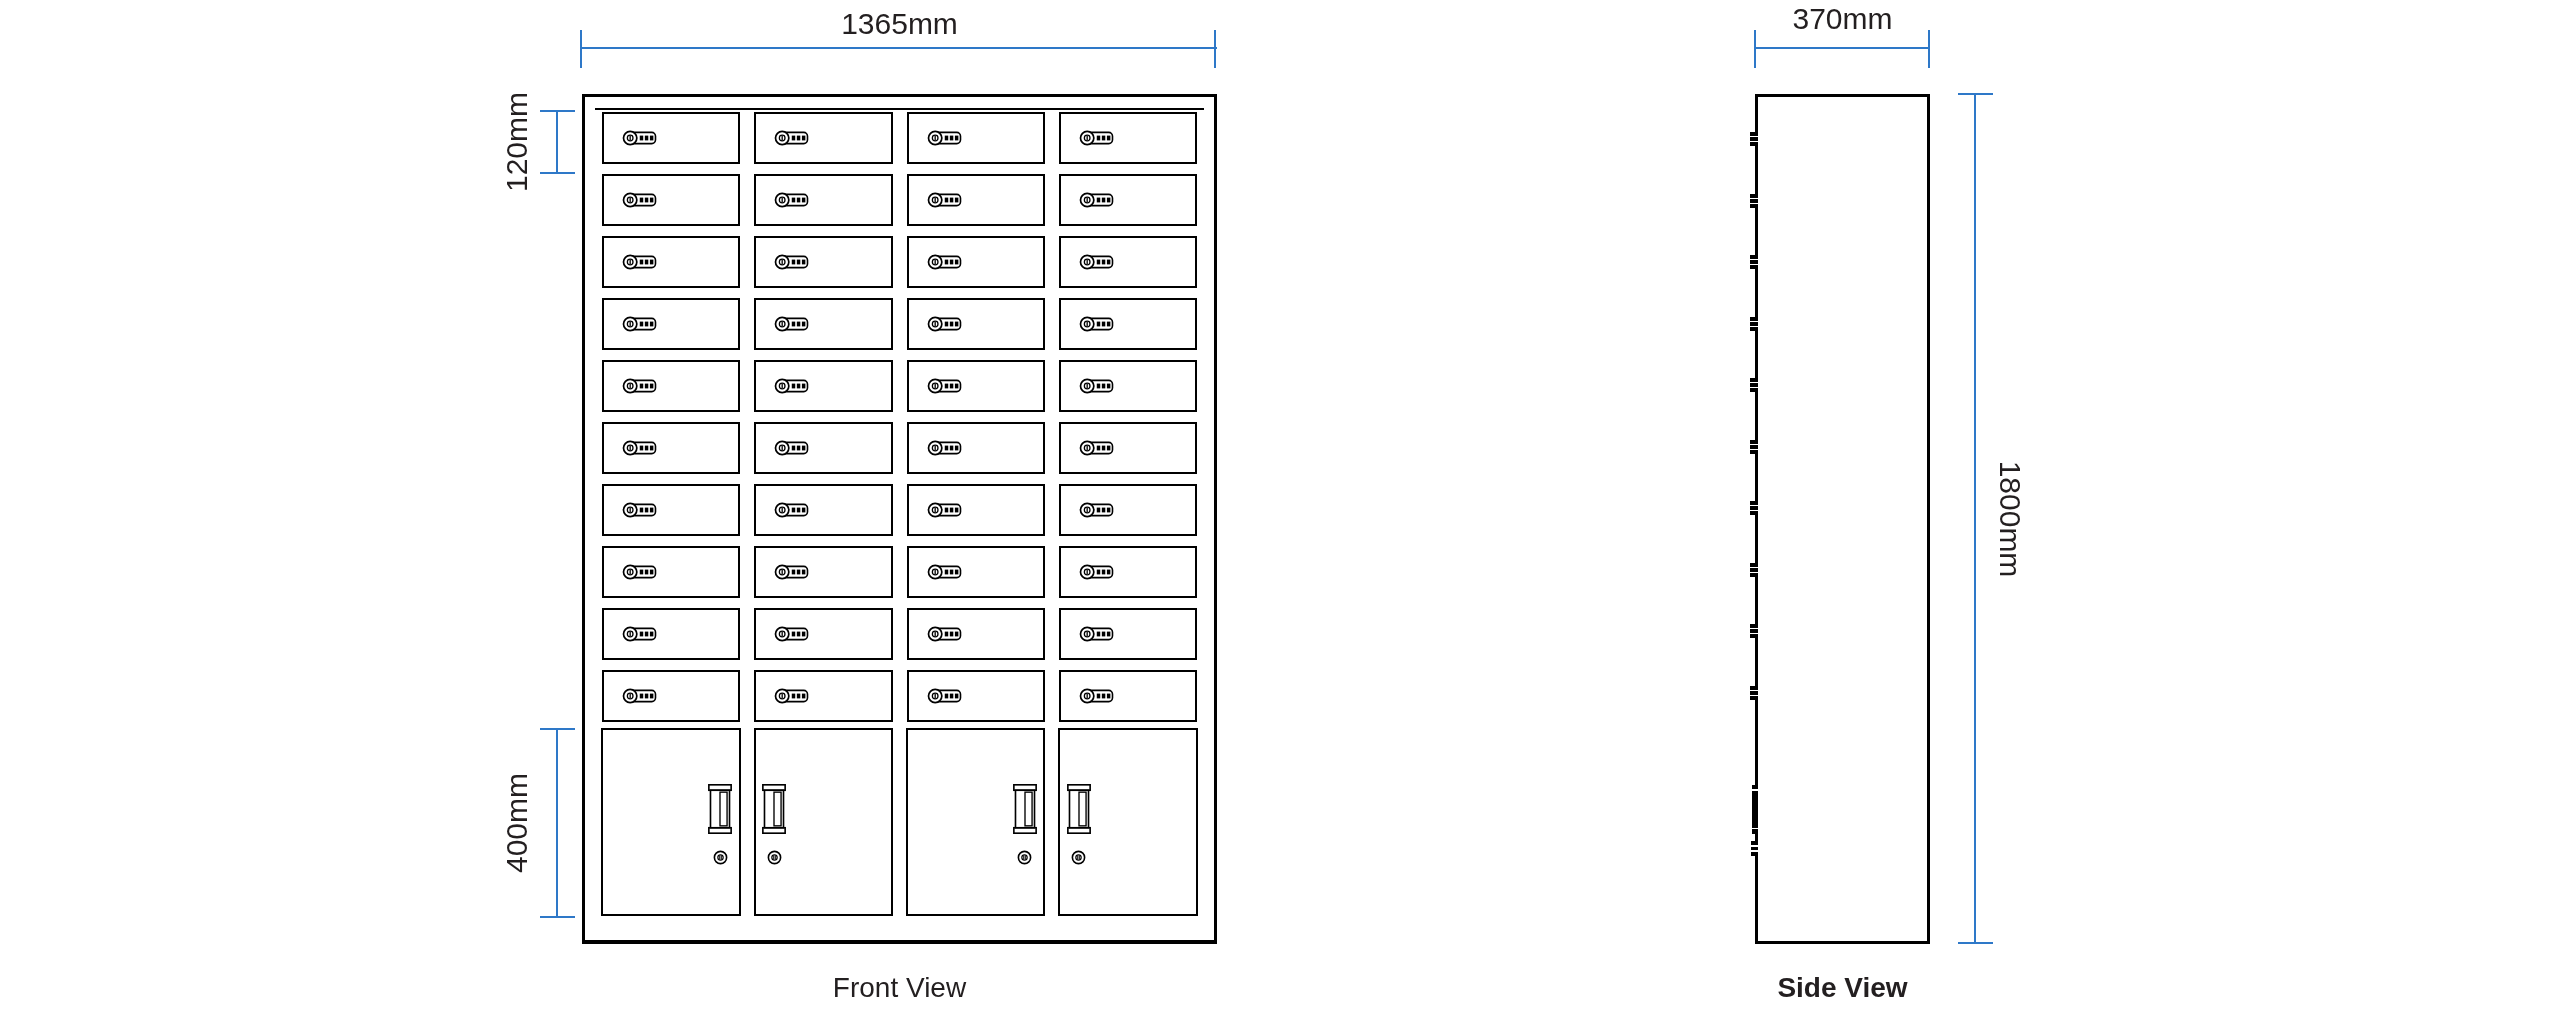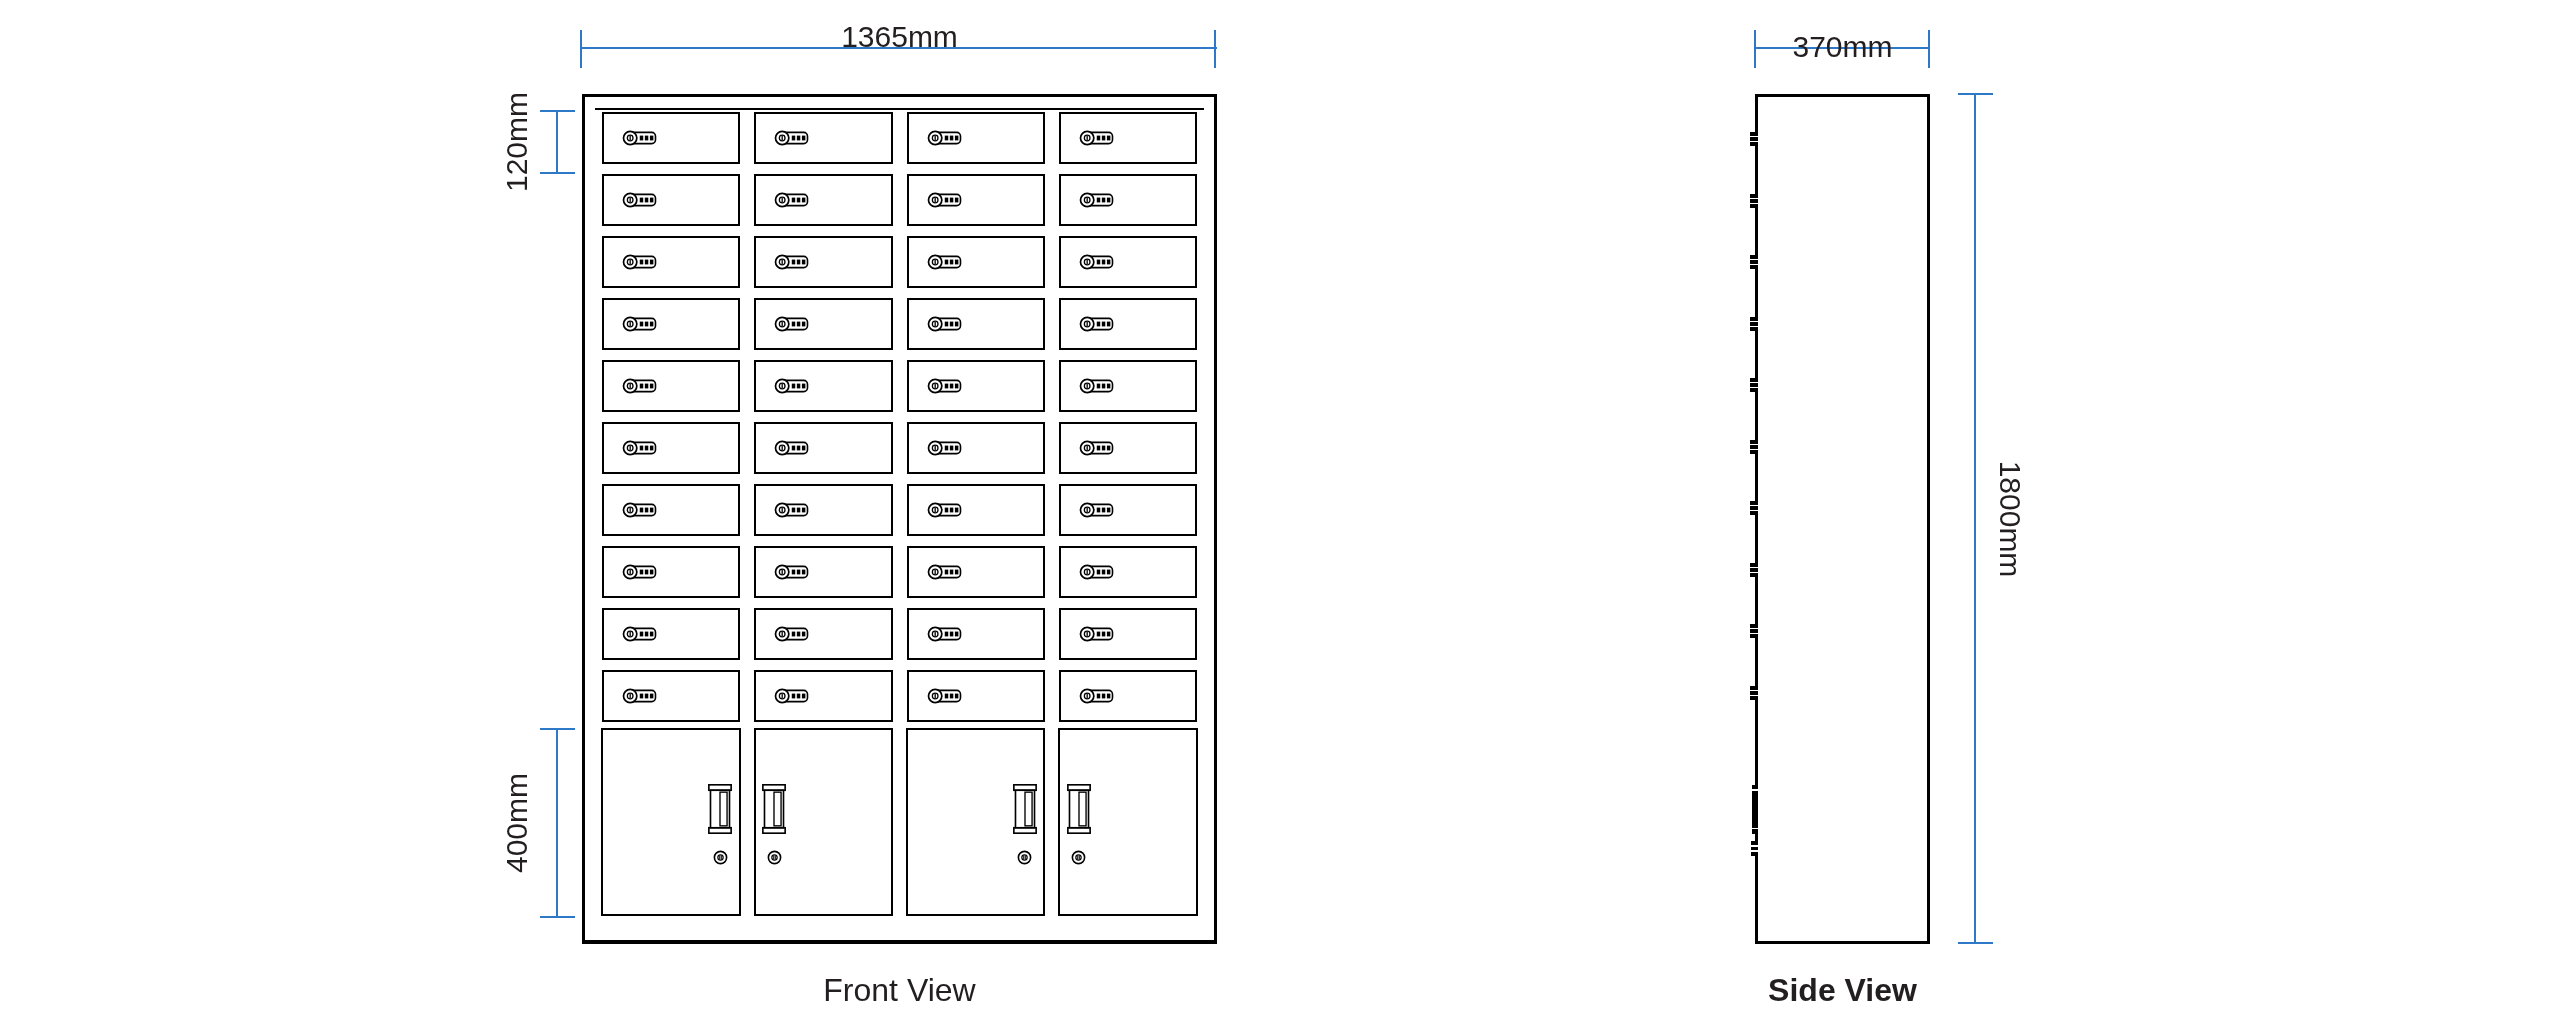"1365mm" div.dim-label { top: 22px -> 9px }
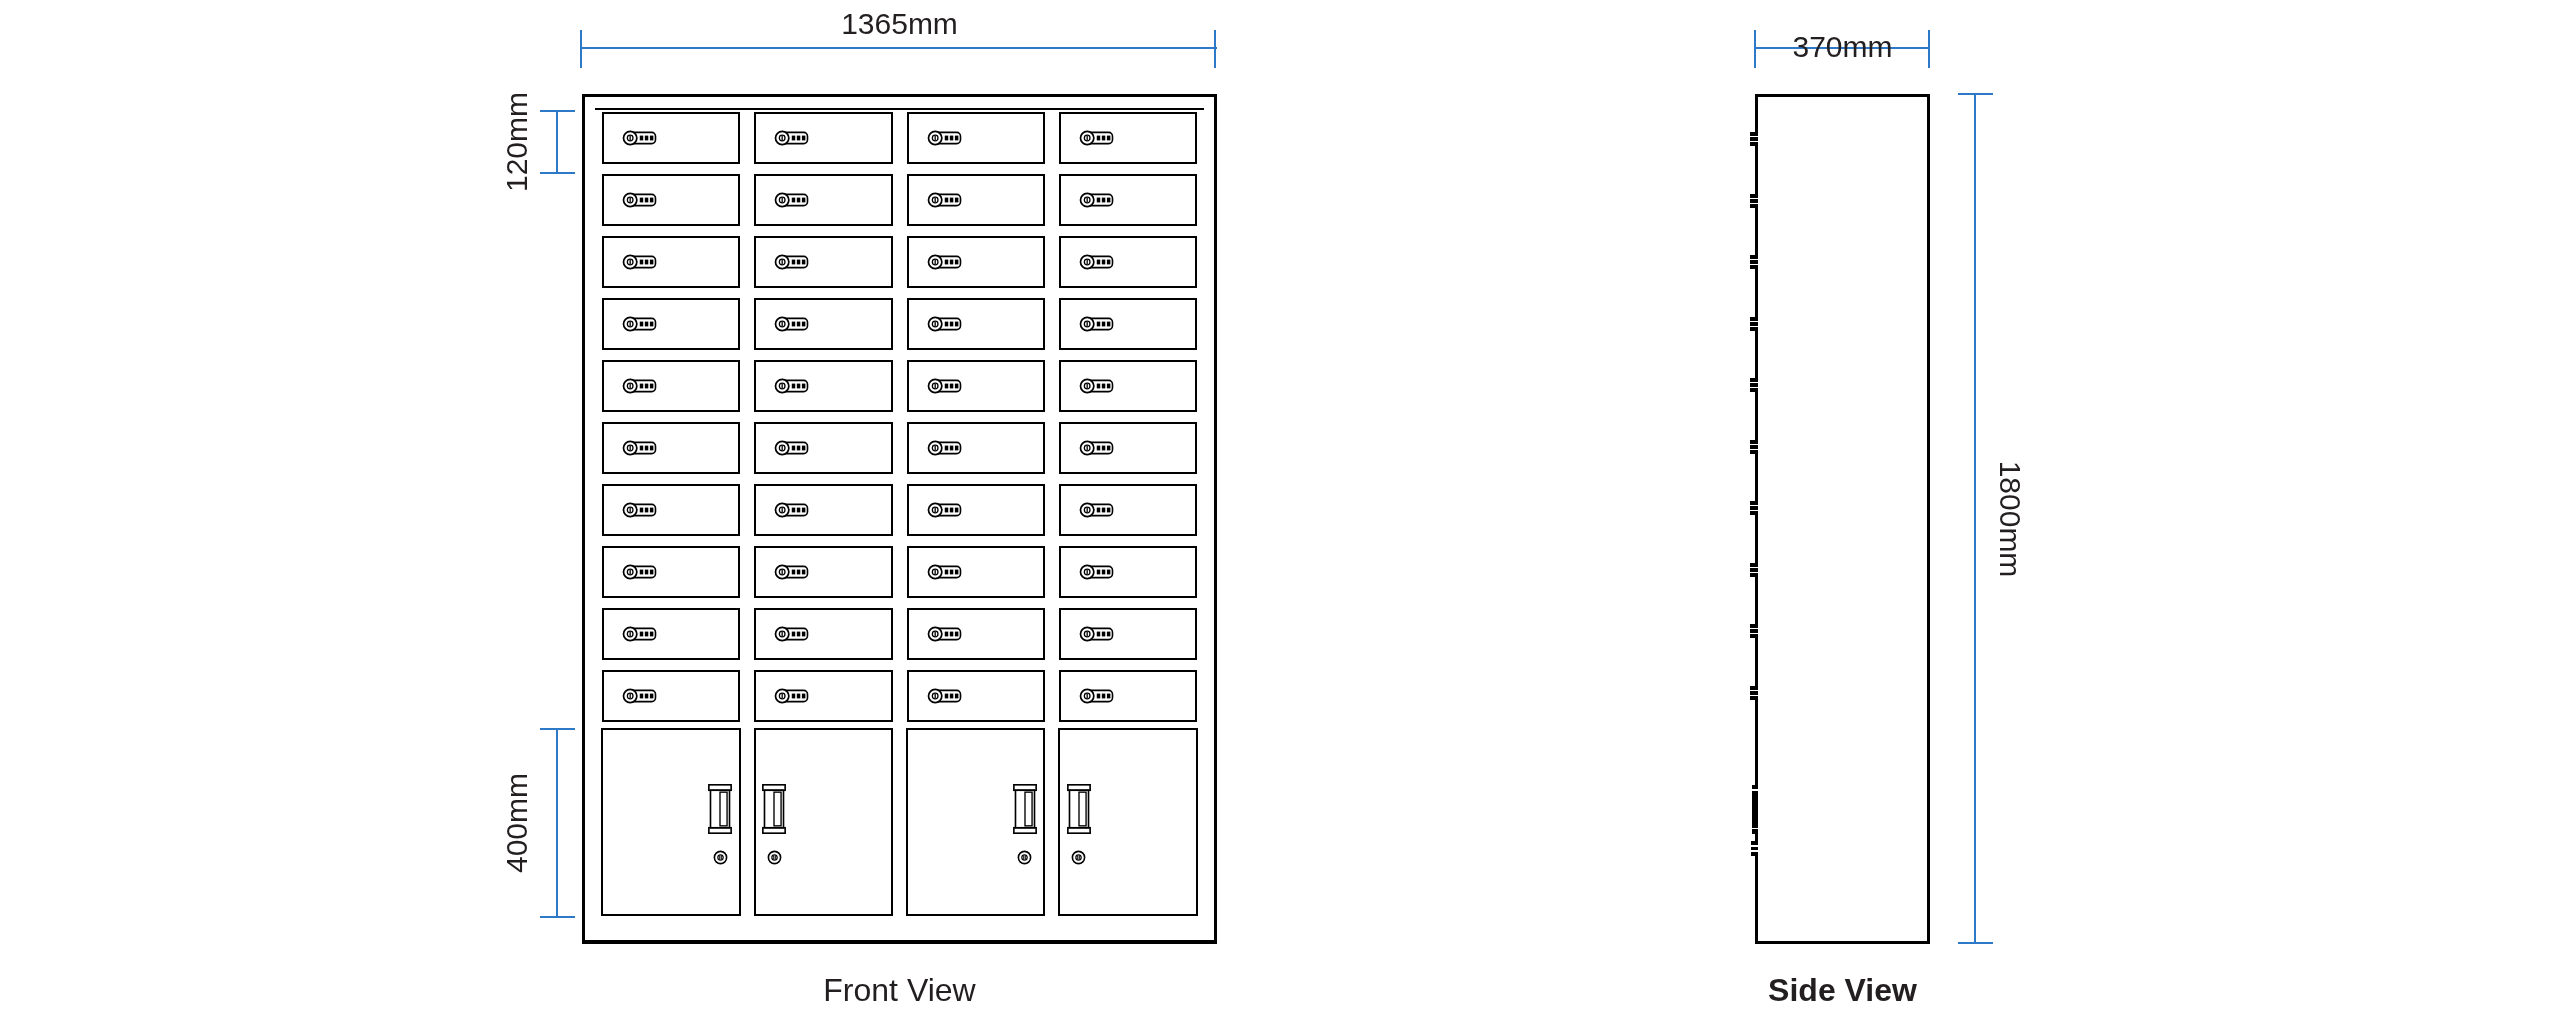"370mm" div.dim-label { margin-top: 28px -> none }
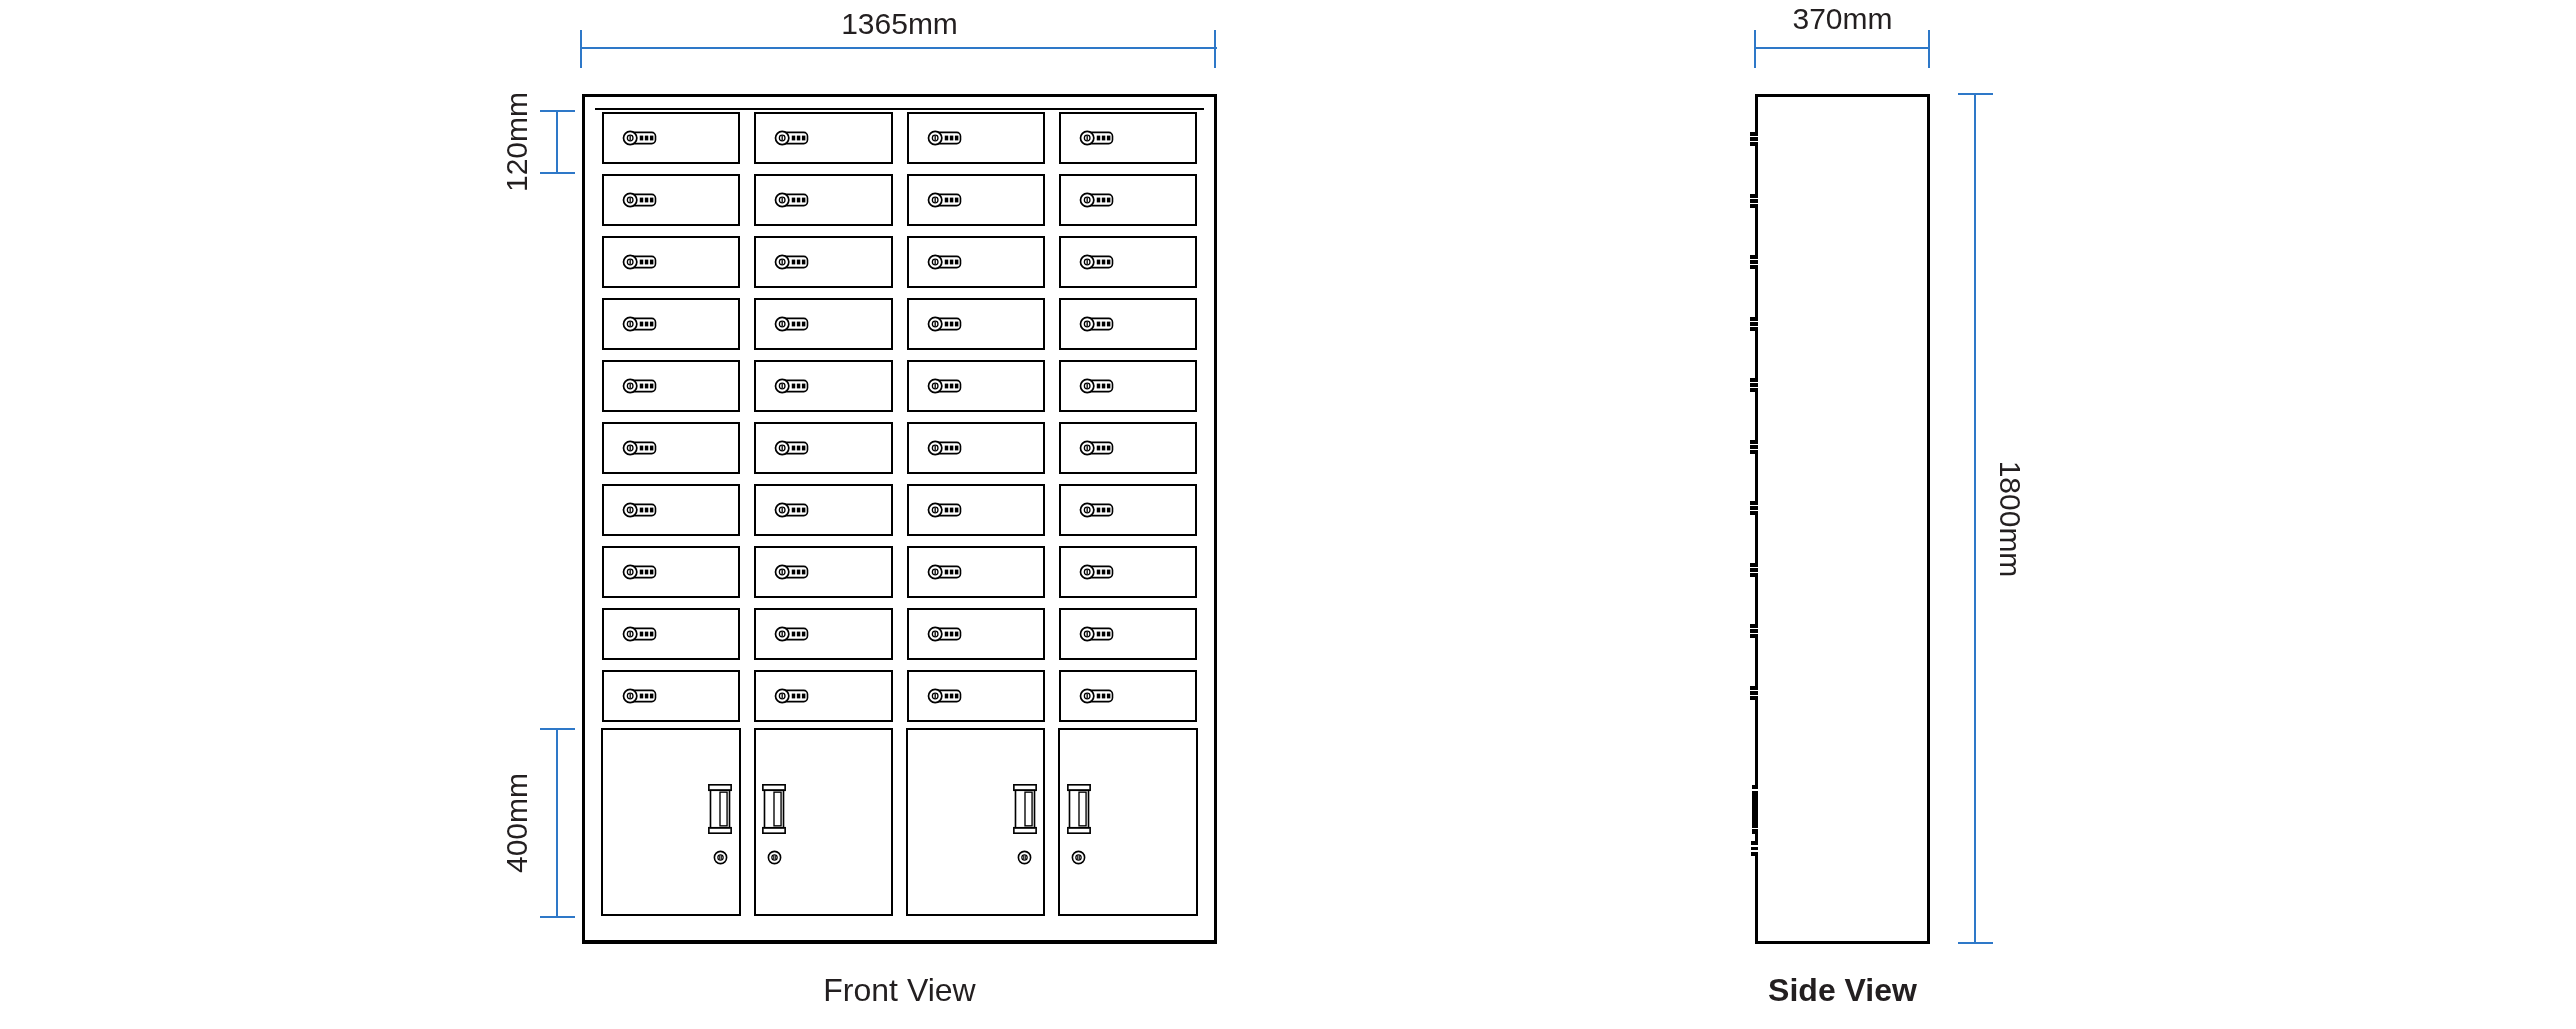"Front View" .view-label { font-size: 32px -> 28px }
